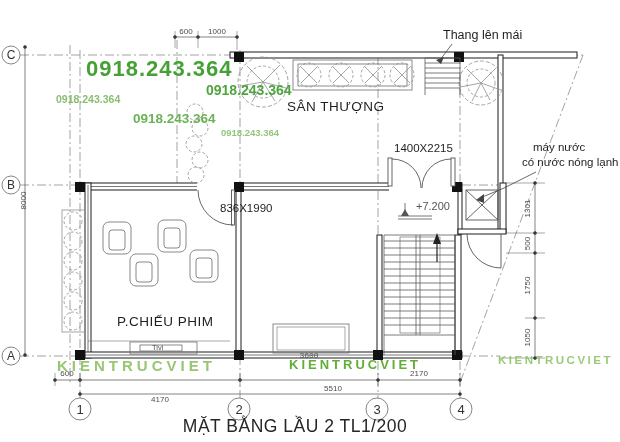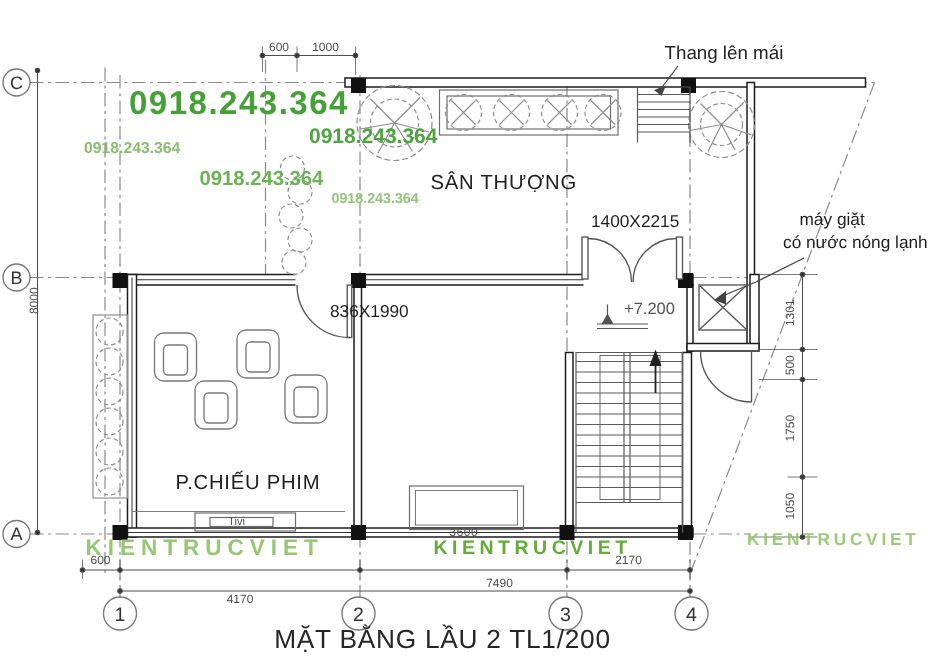"SÂN THƯỢNG" span.lbl { top: 114px -> 99px }
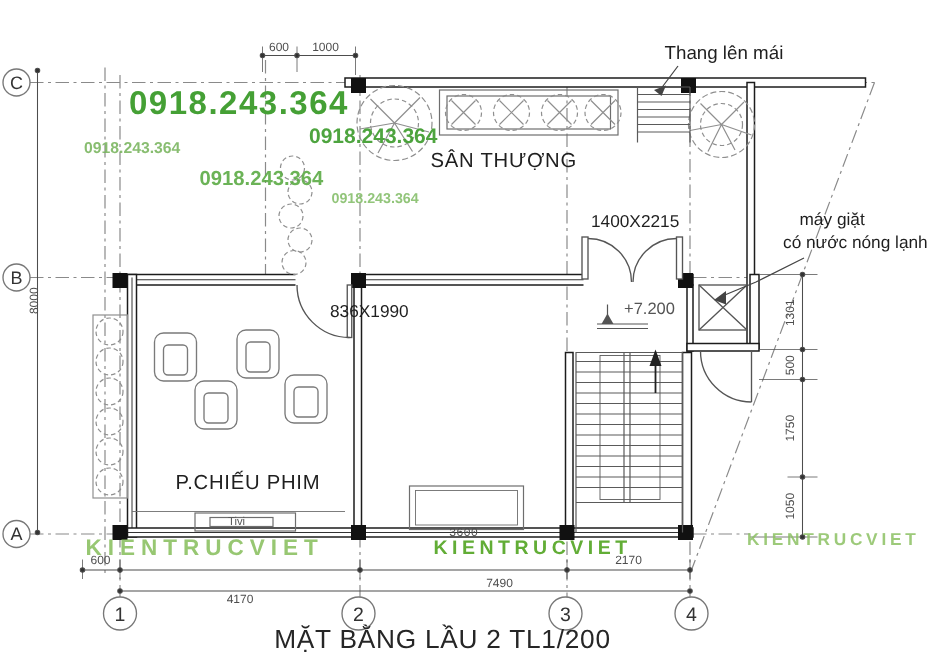"máy giặt" span.lbl { text: giặt -> nước }
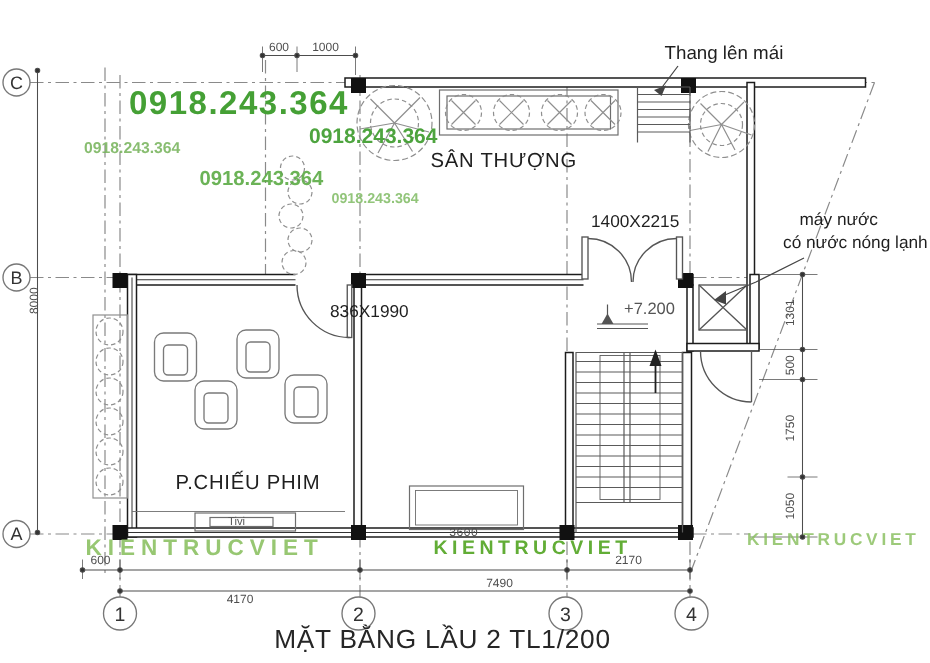"7490" span.lbl { text: 7490 -> 5510 }
